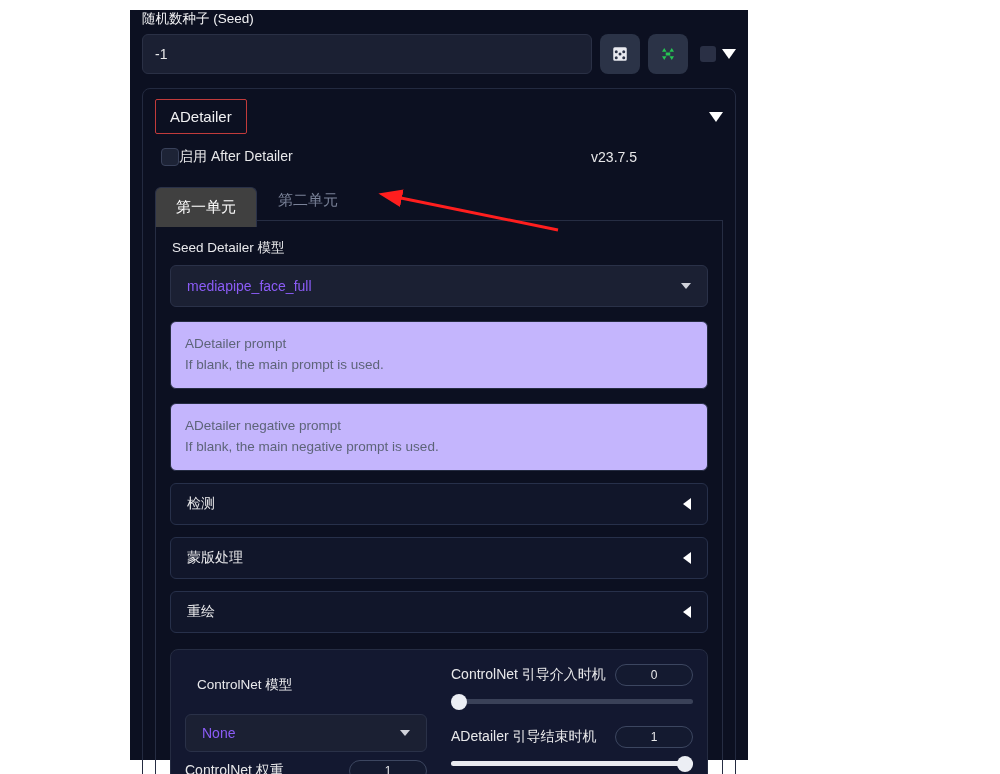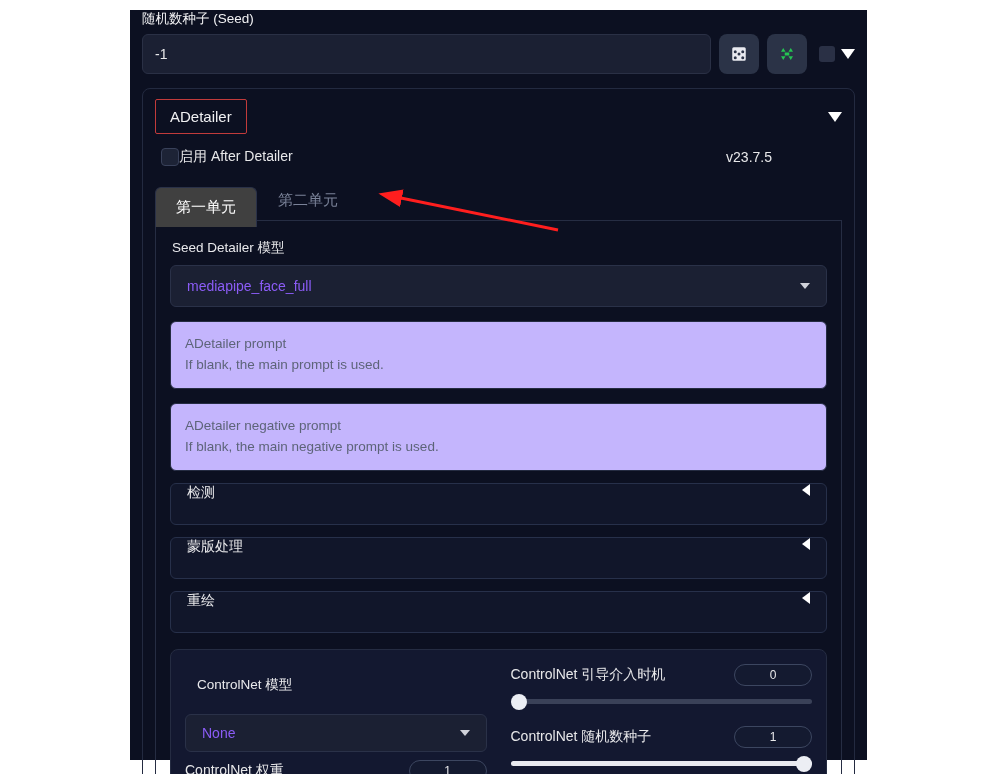"随机数种子 (Seed)" .panel { width: 737px -> 618px }
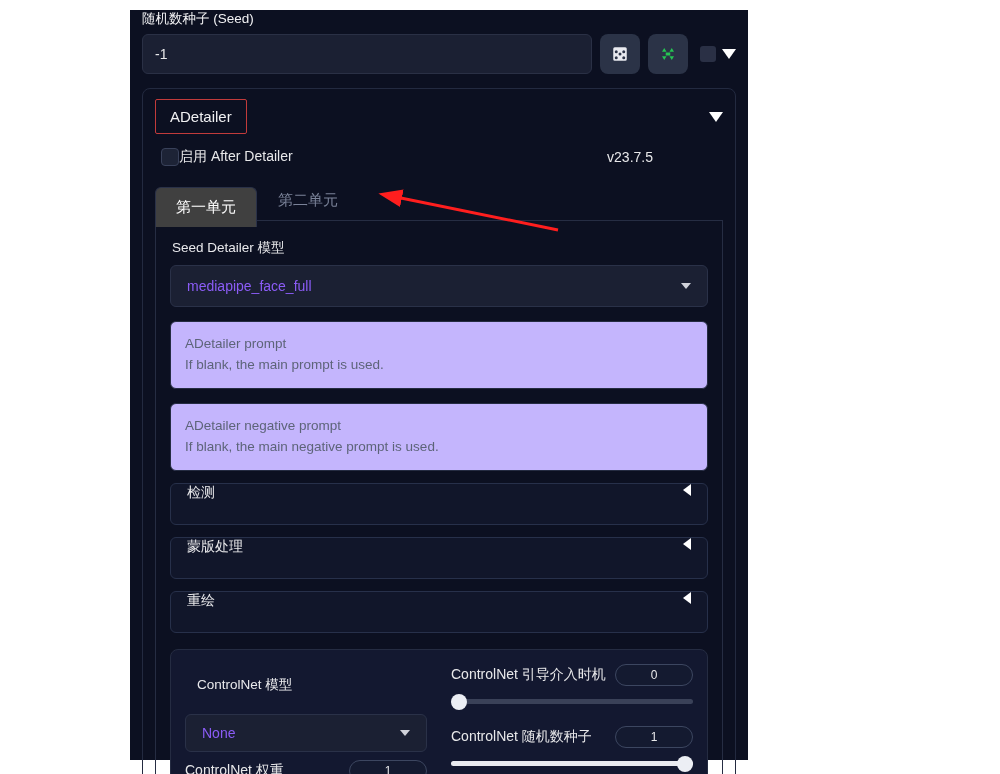"v23.7.5" .version { margin-right: 64px -> 80px }
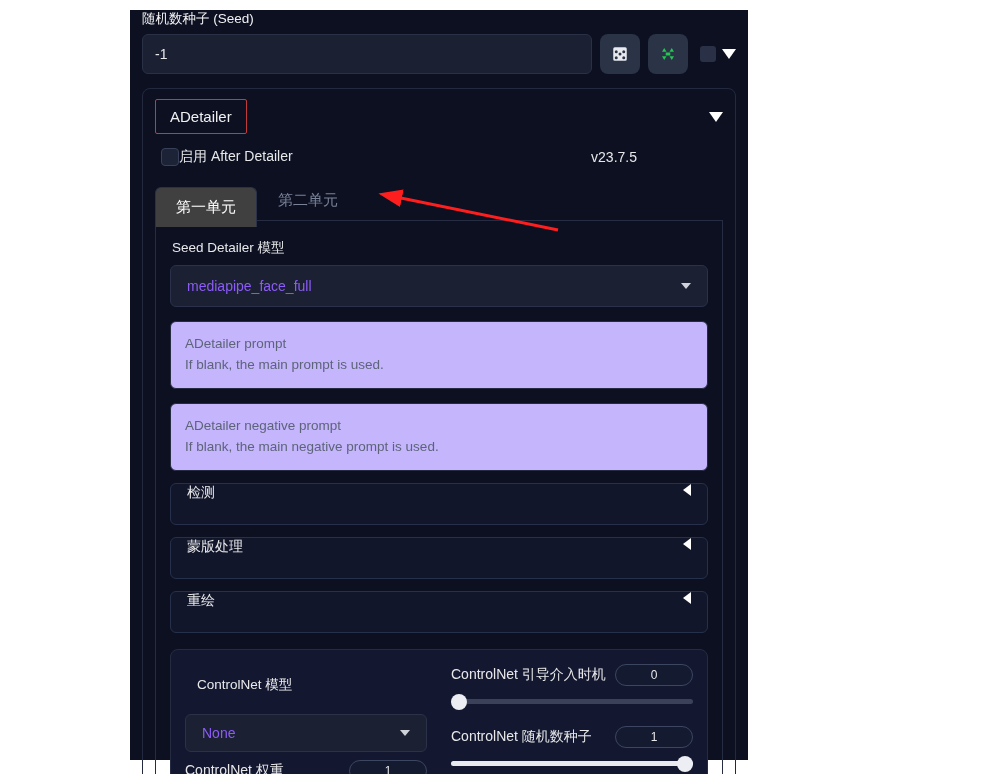"检测" .acc { align-items: flex-start -> center }
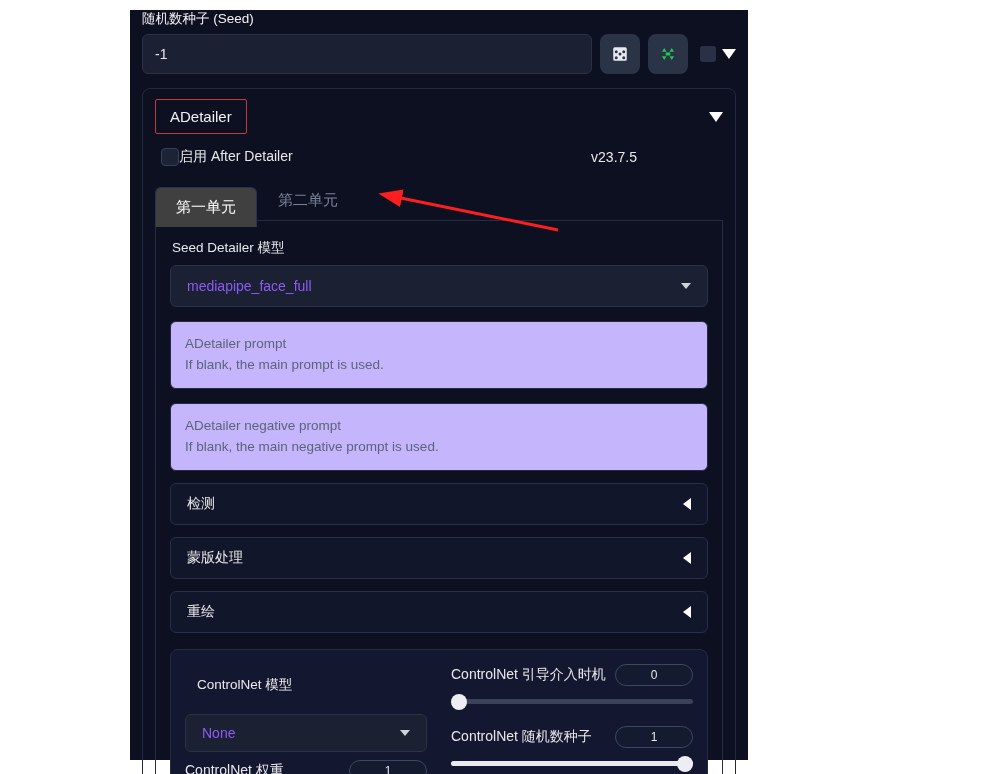"ControlNet 随机数种子" span { text: ControlNet 随机数种子 -> ADetailer 引导结束时机 }
